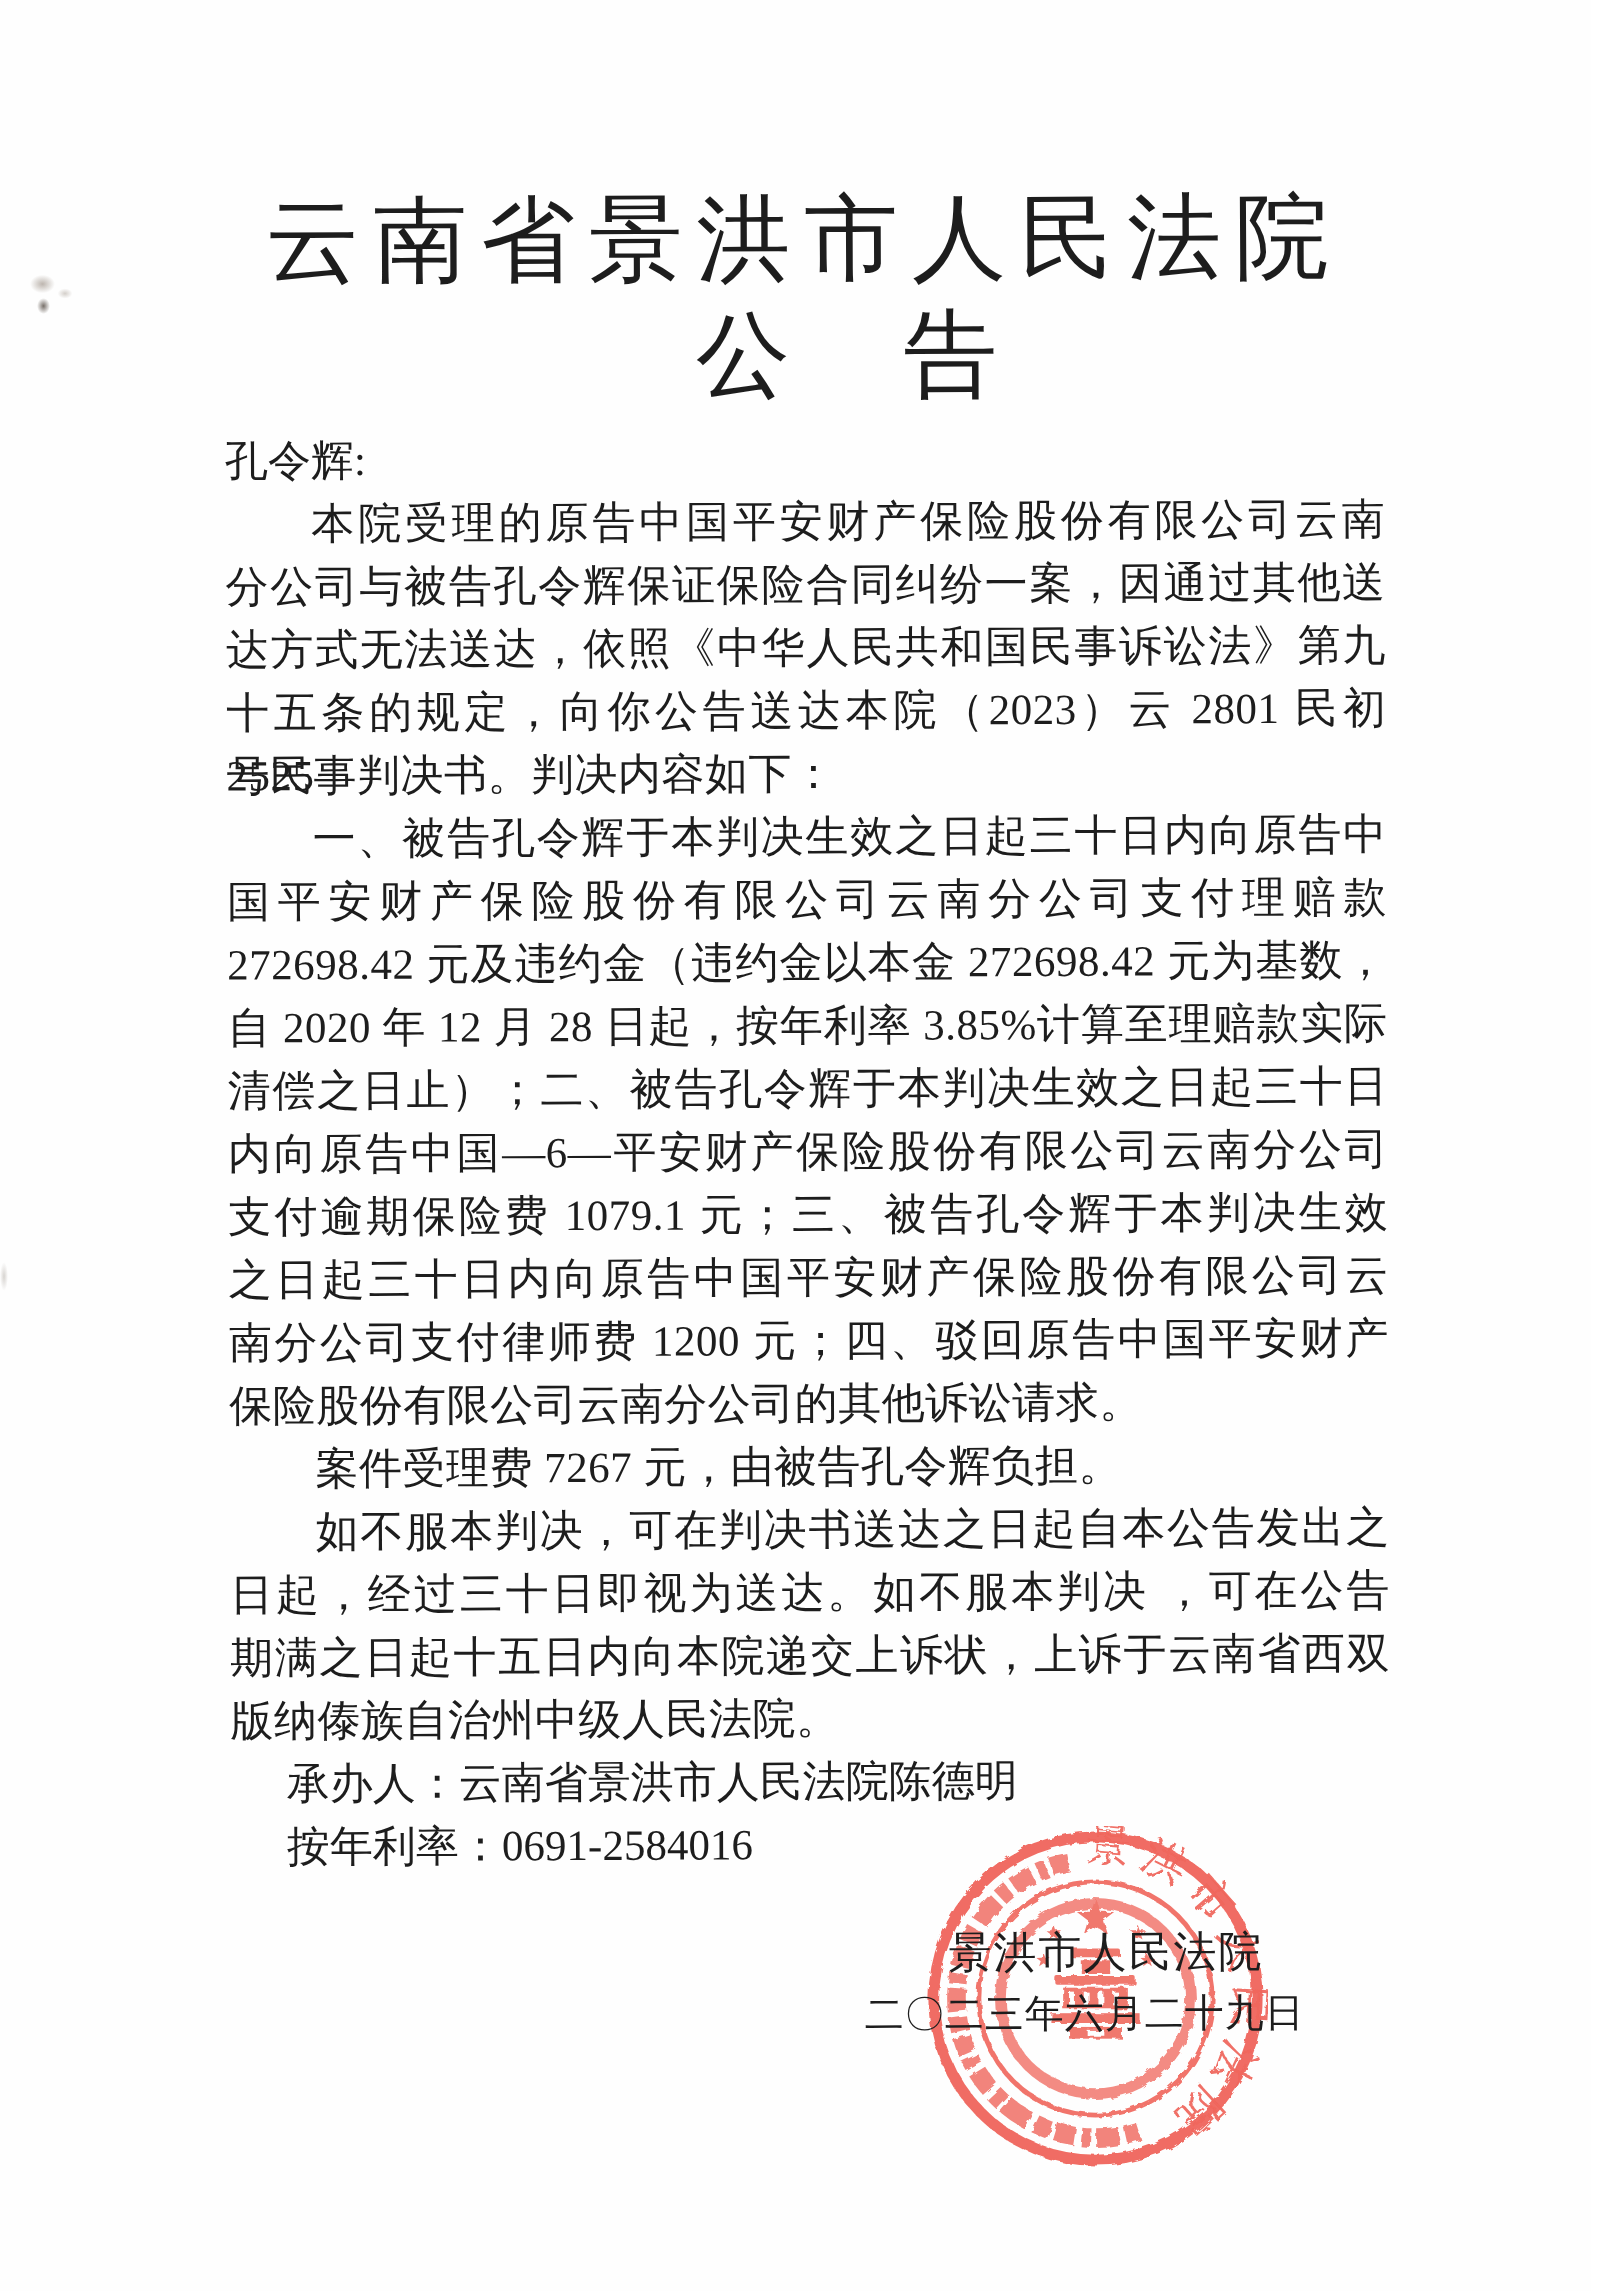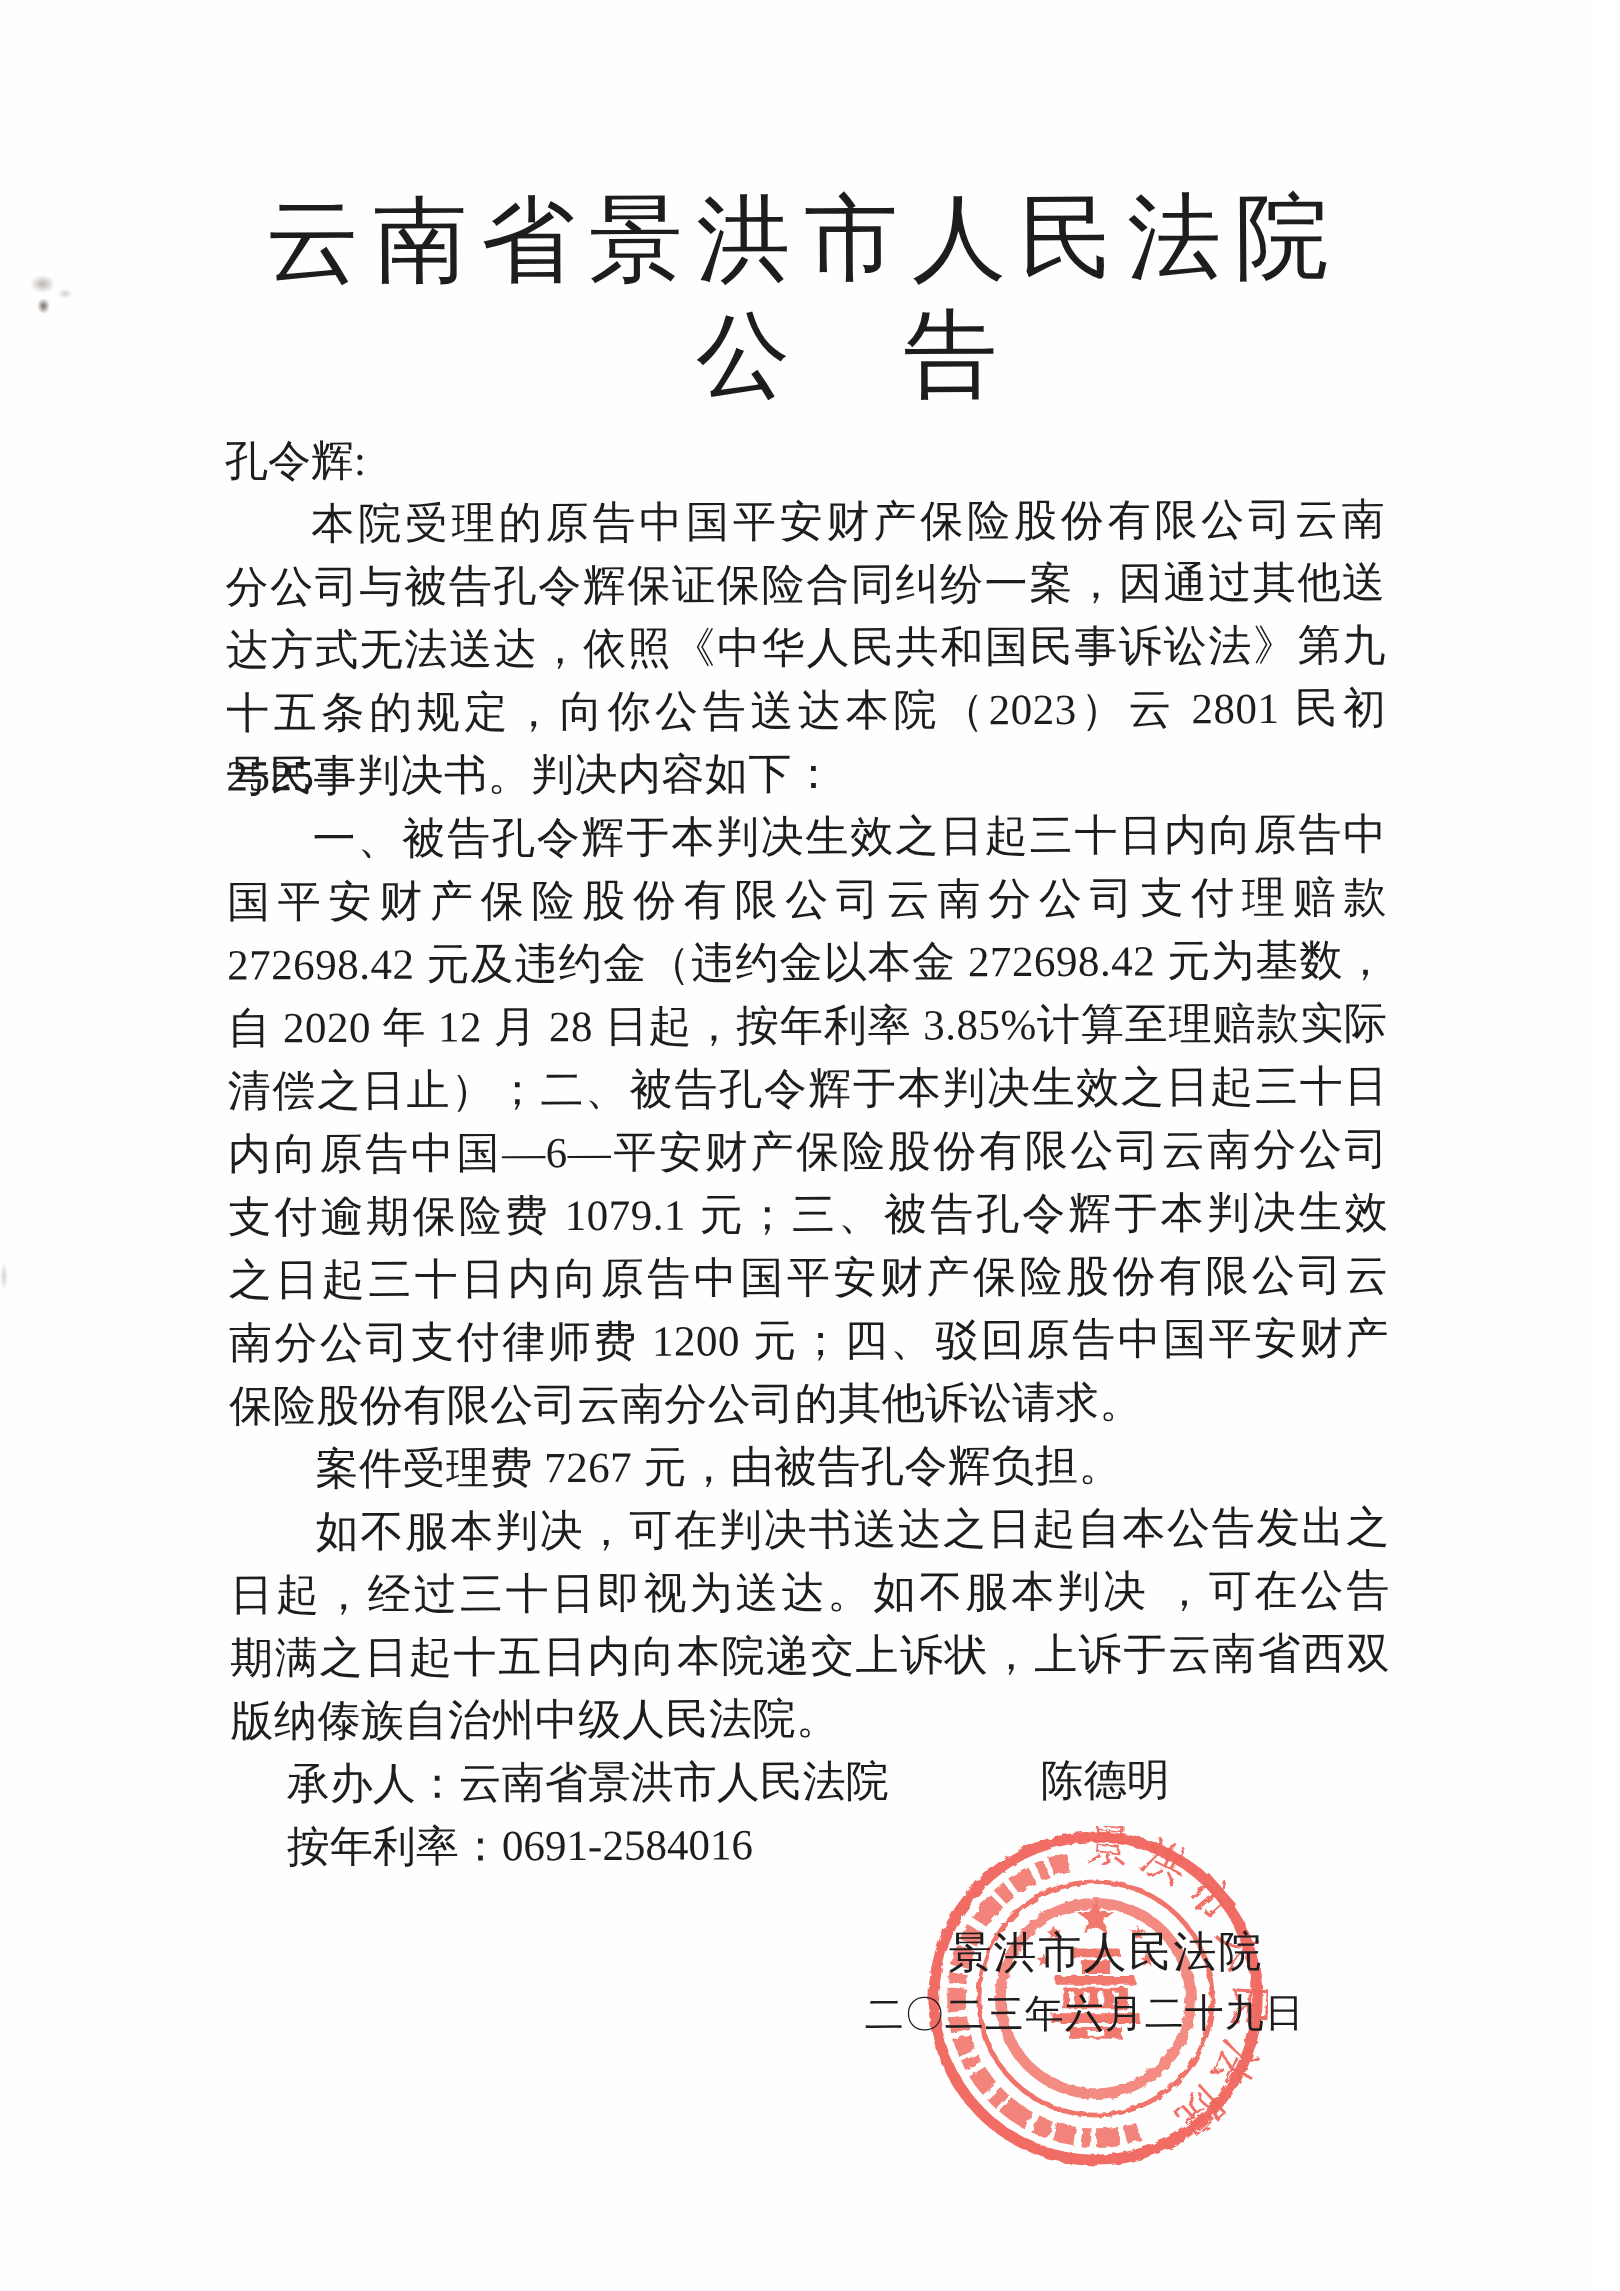"陈德明" .handler-line .judge { margin-left: 152px -> none }
